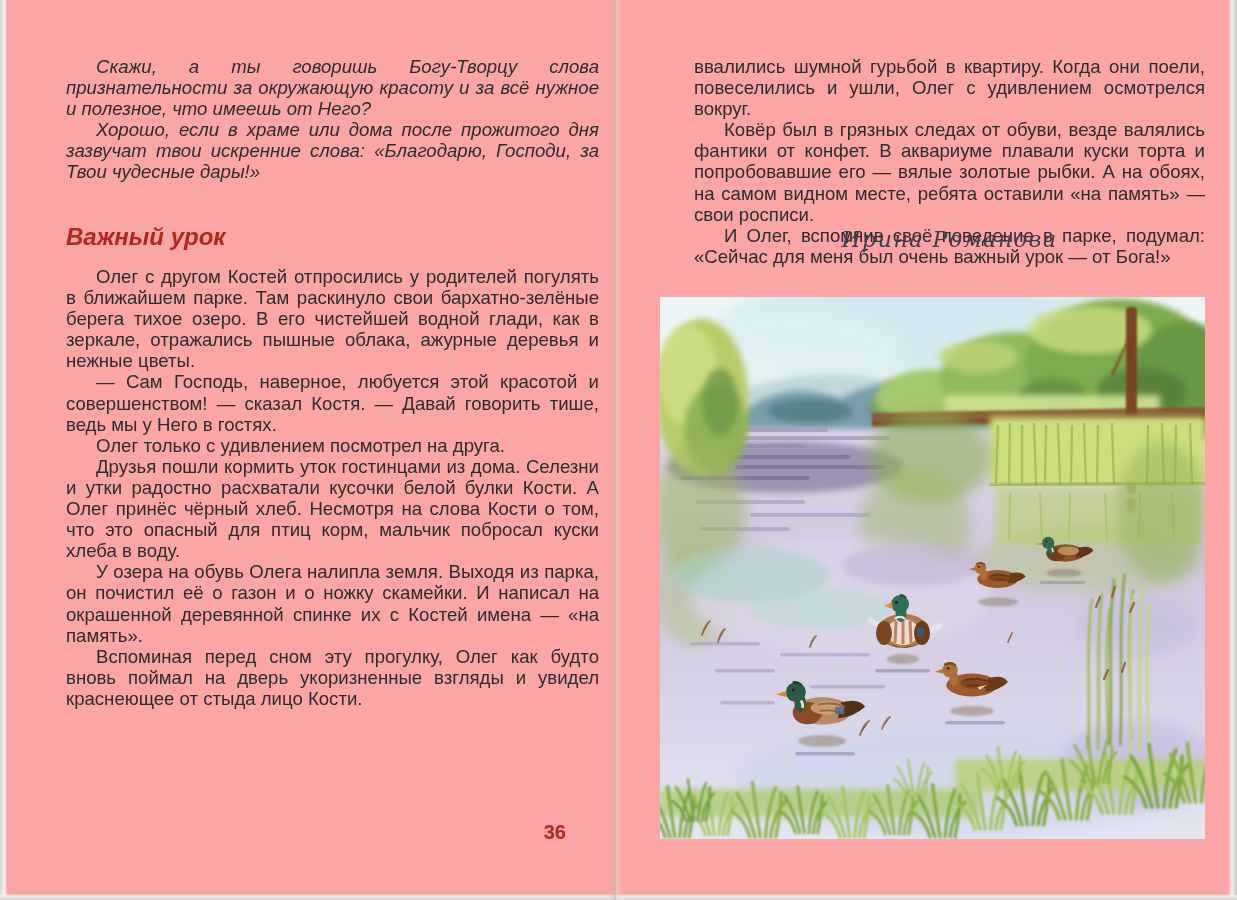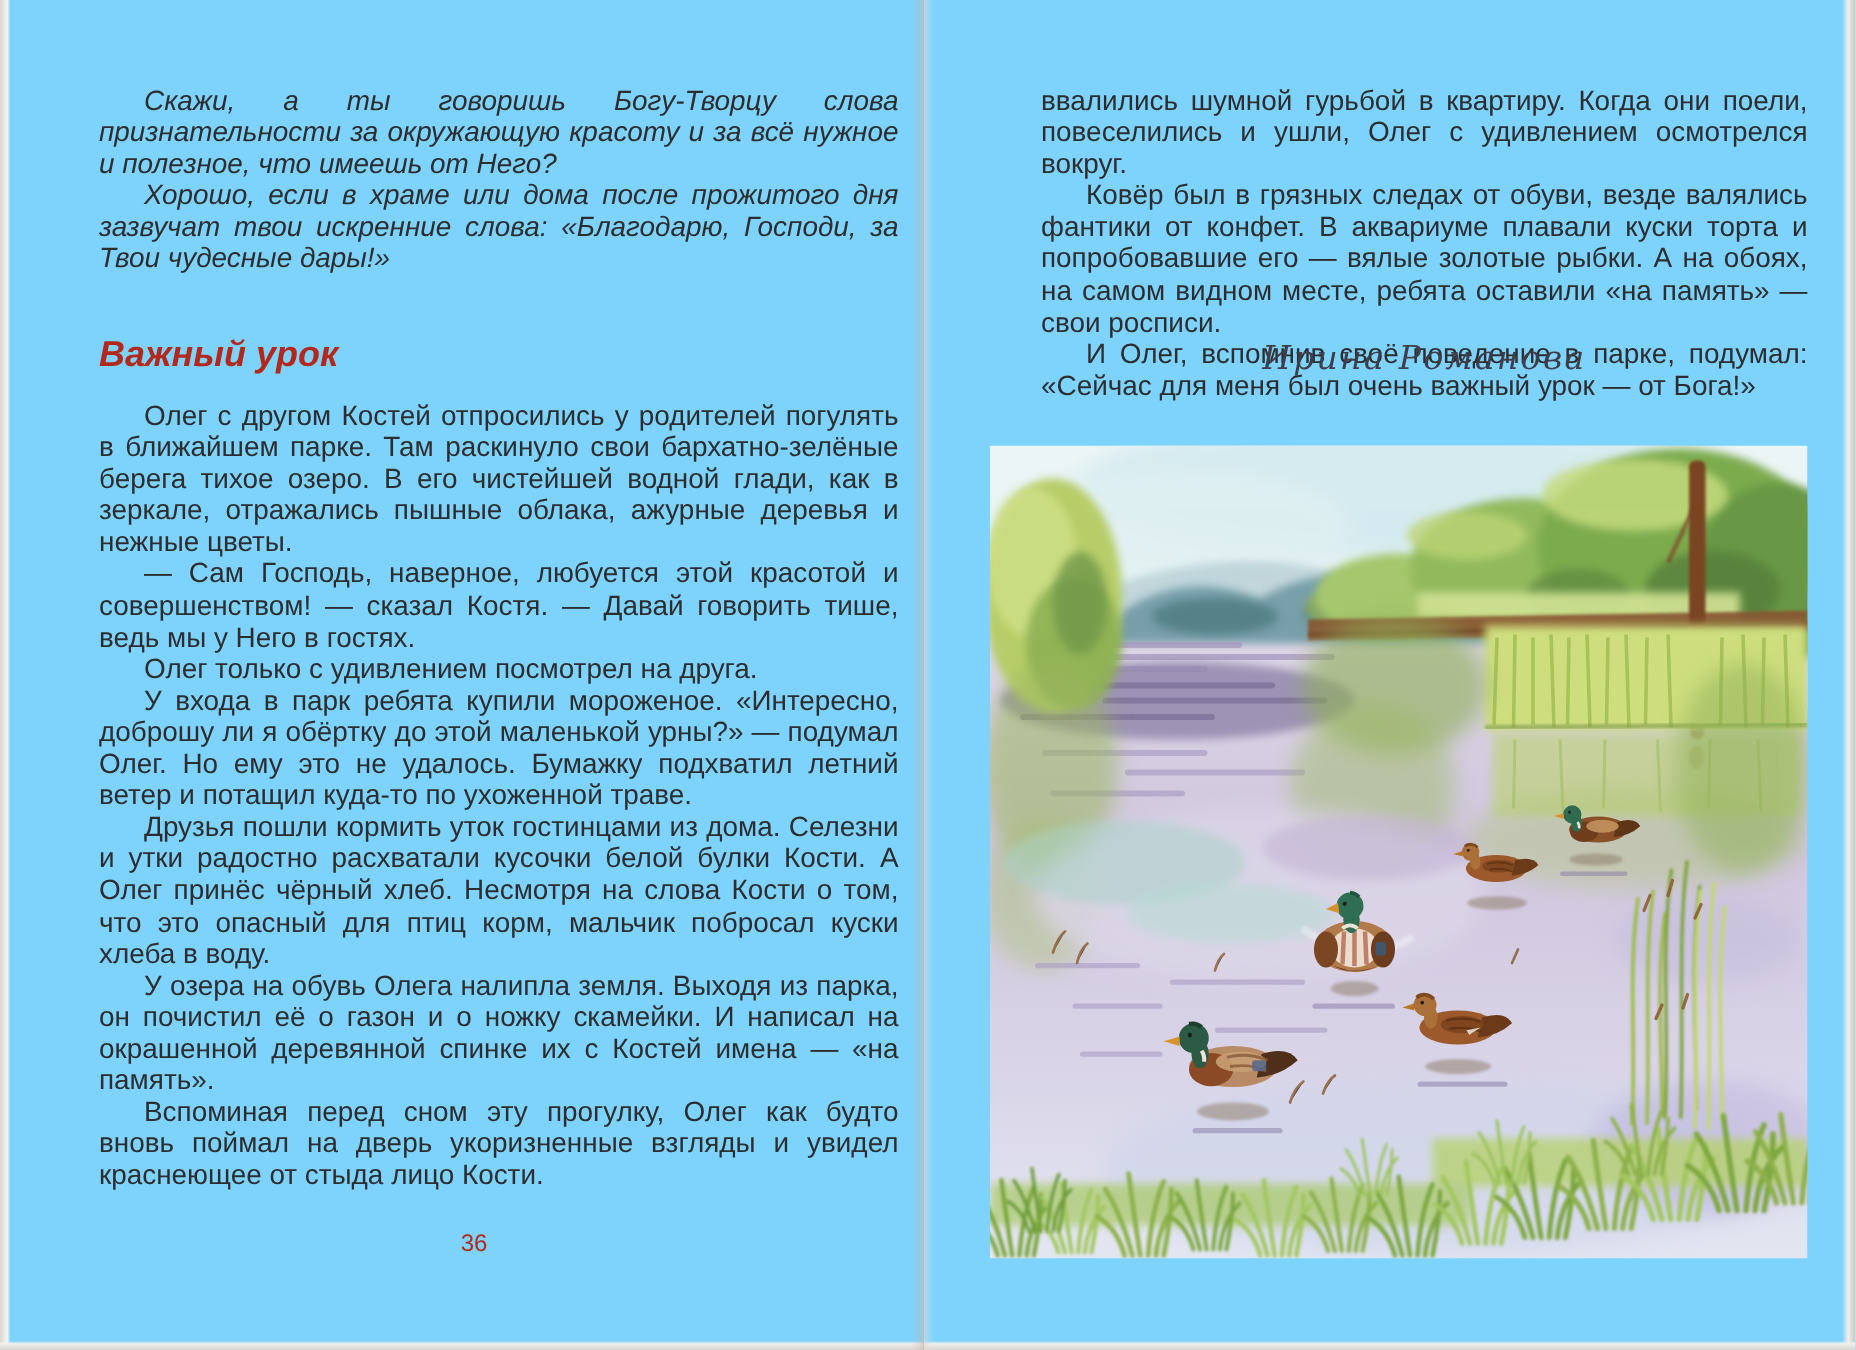"Скажи, а ты говоришь Богу-Творцу" .scan { background: #7dd3fc -> #fca5a5 }
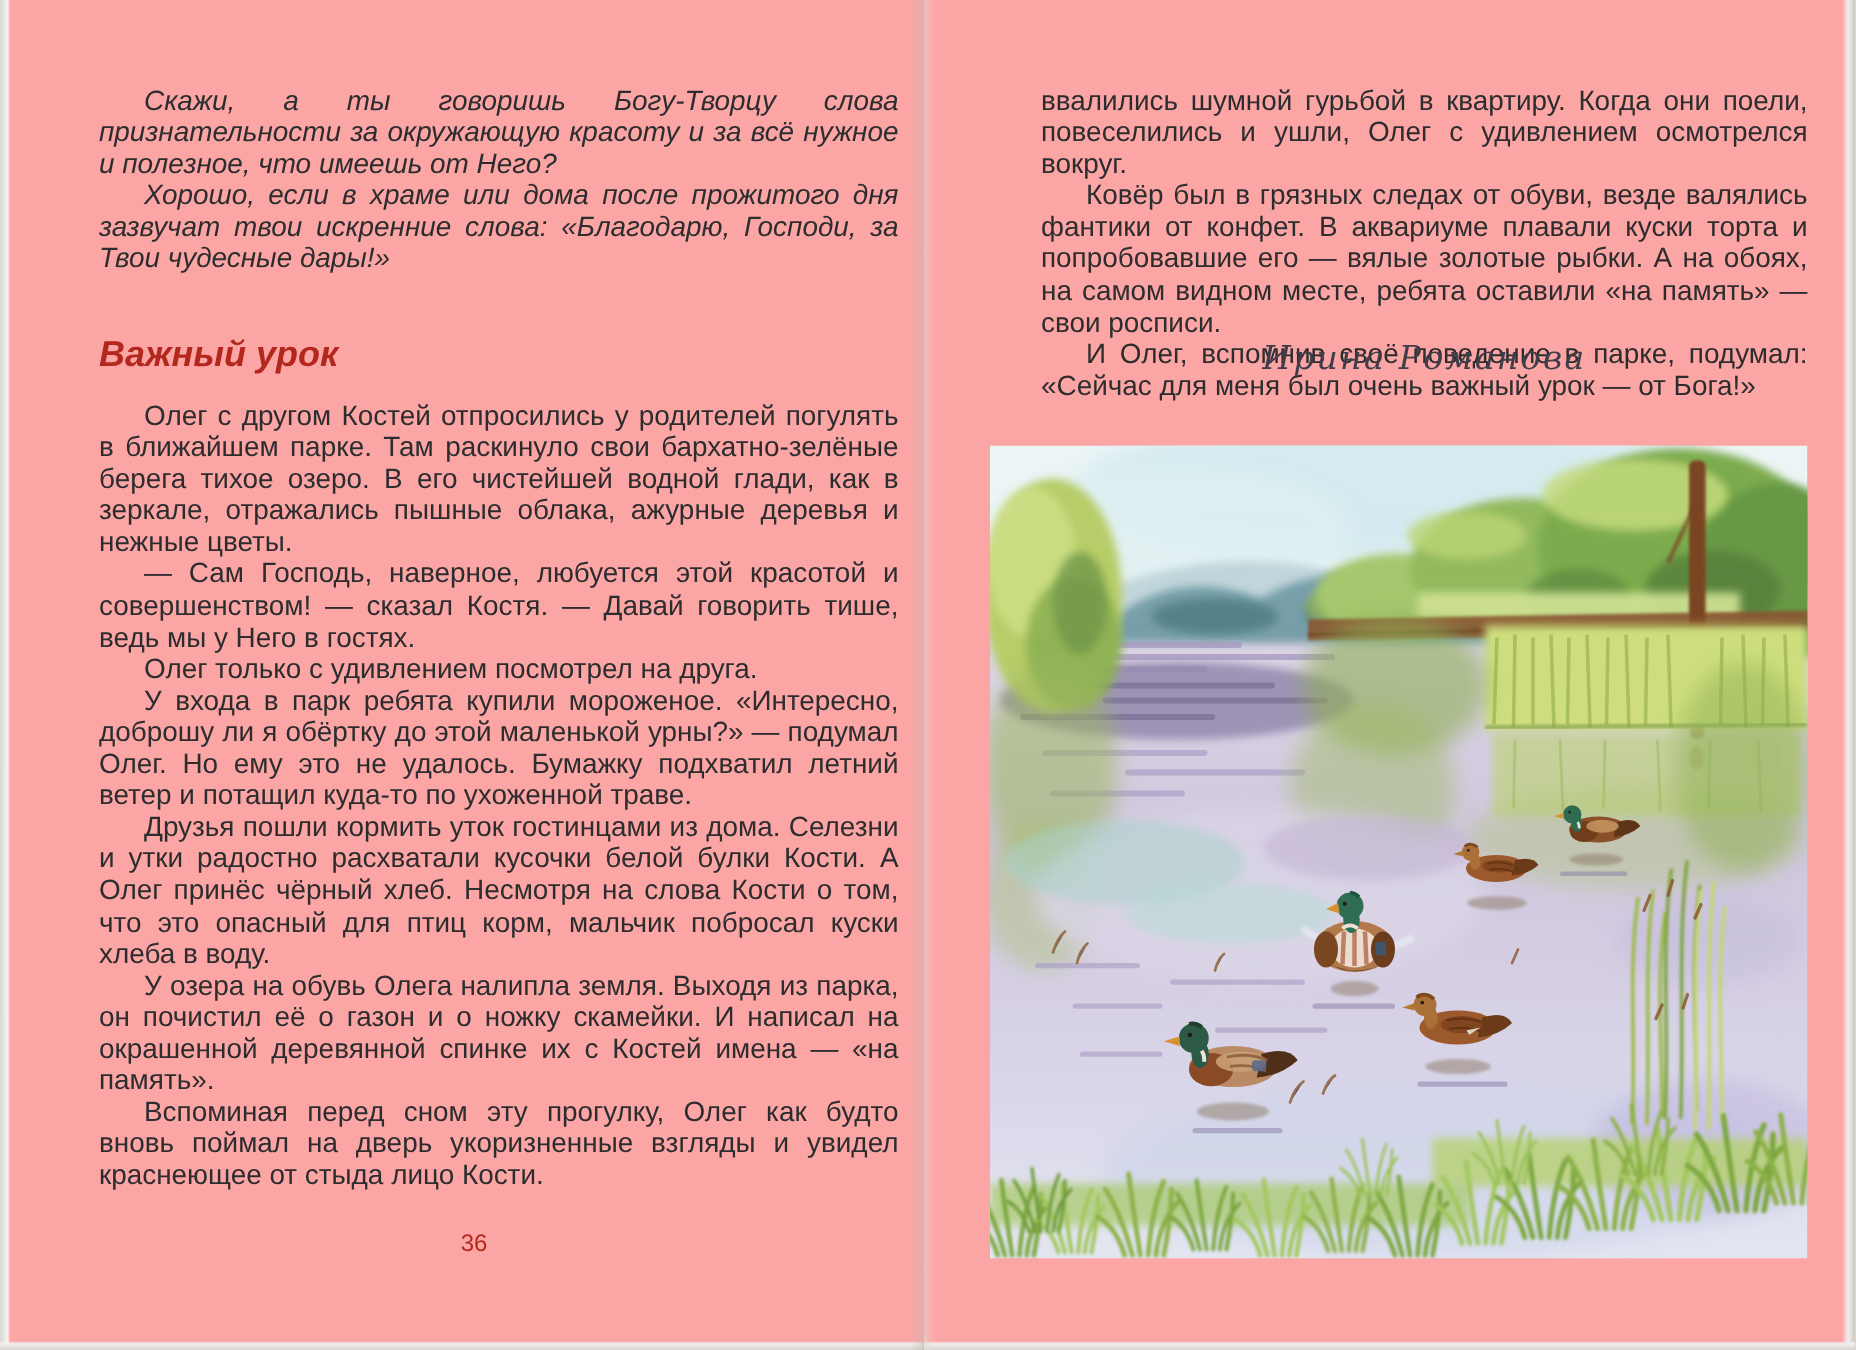"У входа в парк ребята" p { html: <p>У входа в парк ребята купили мороженое. «Интересно, доброшу ли я обёртку до этой маленькой урны?» — подумал Олег. Но ему это не удалось. Бумажку подхватил летний ветер и потащил куда-то по ухоженной траве.</p> -> none }
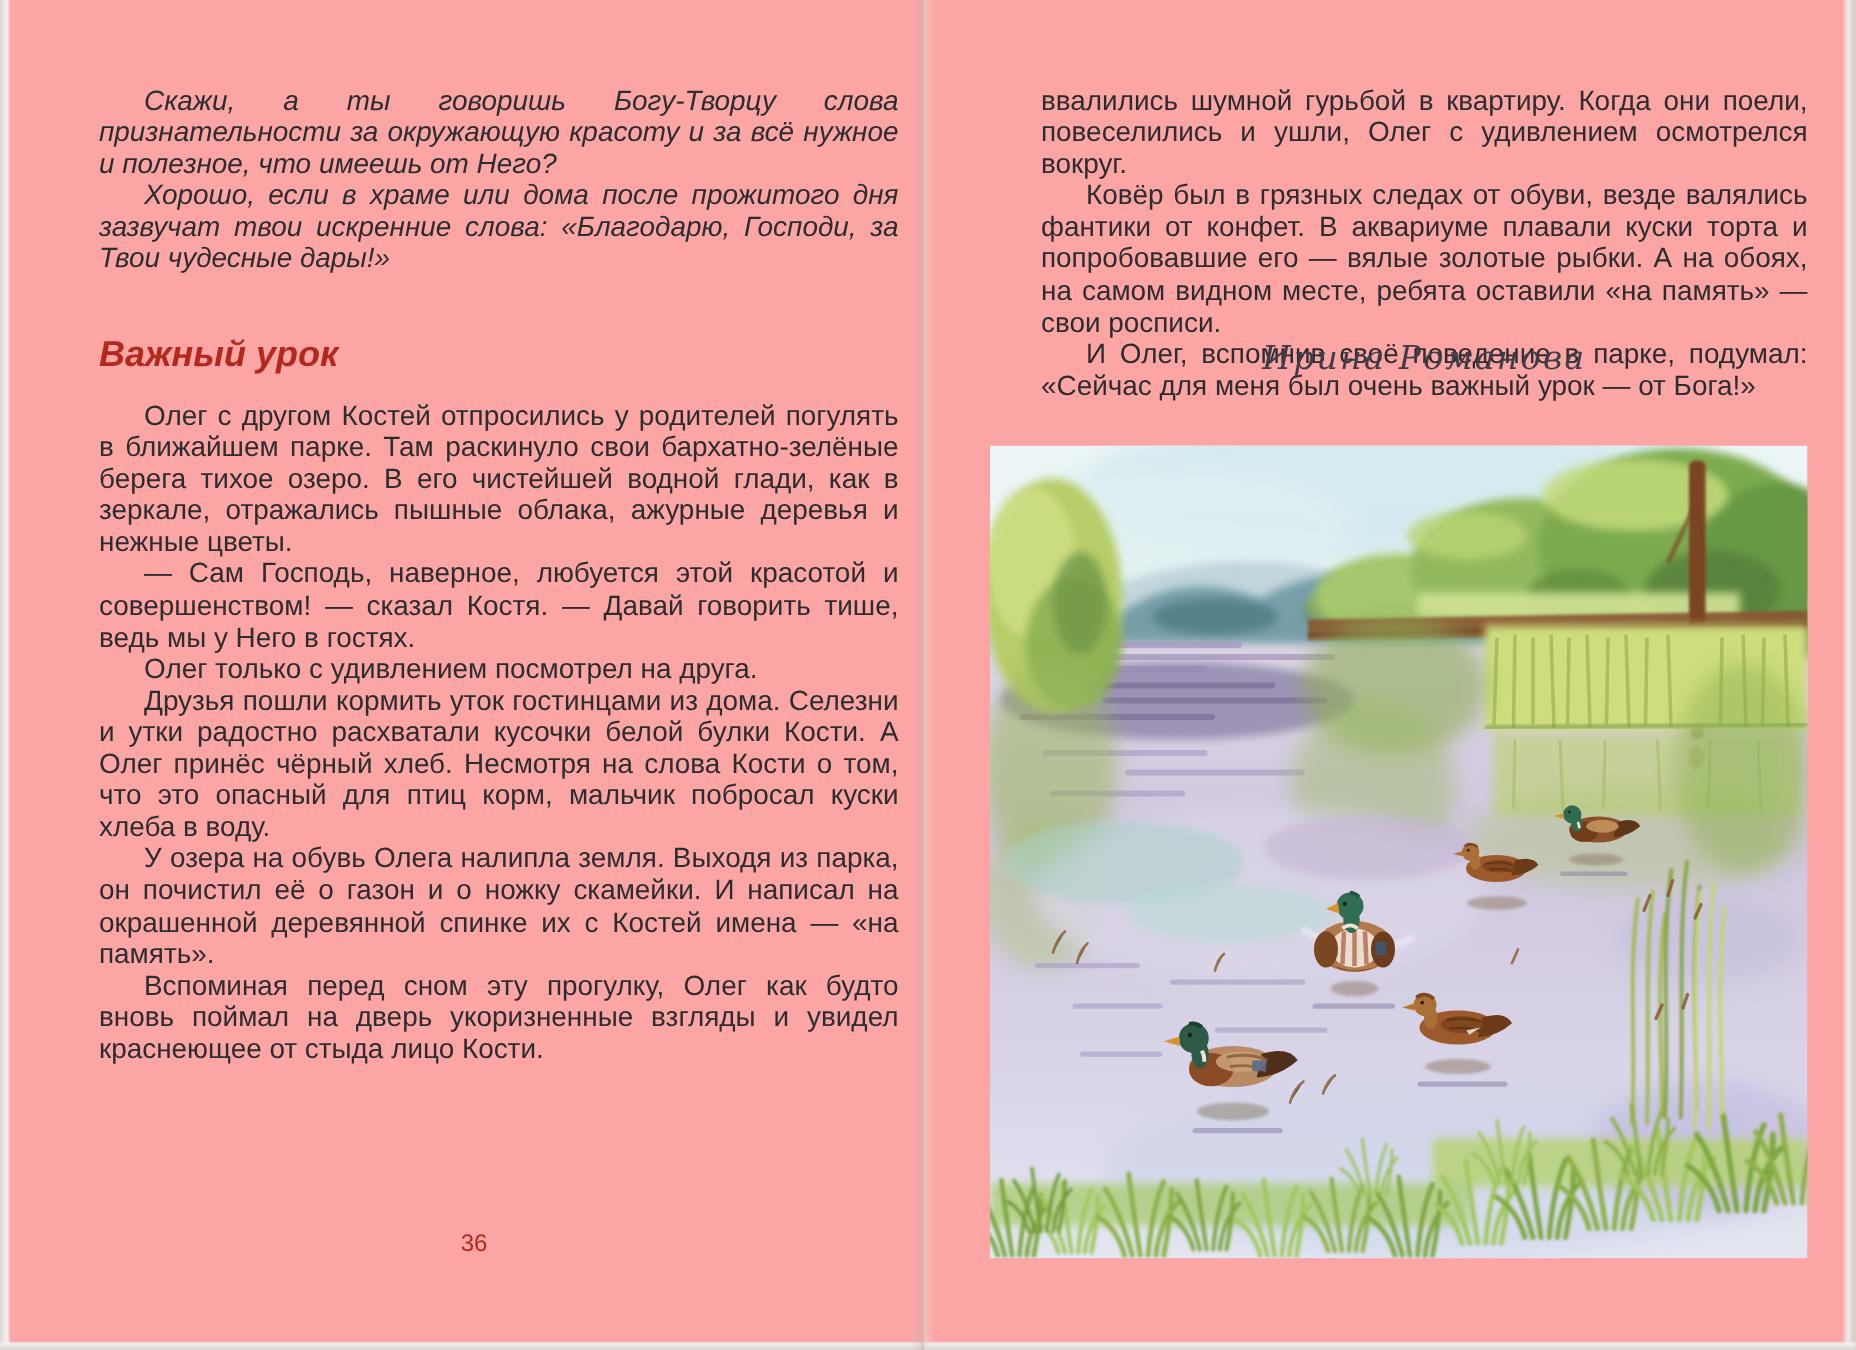"36" .pagenum { font-size: 16px -> 20px; font-weight: normal -> bold; text-align: center -> right }
